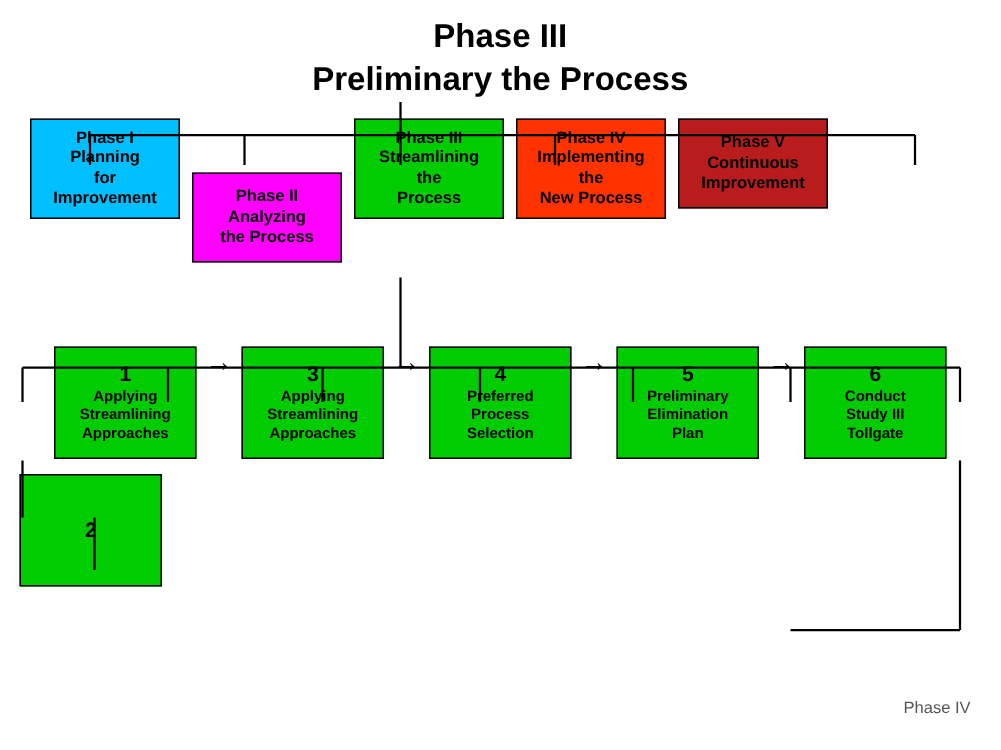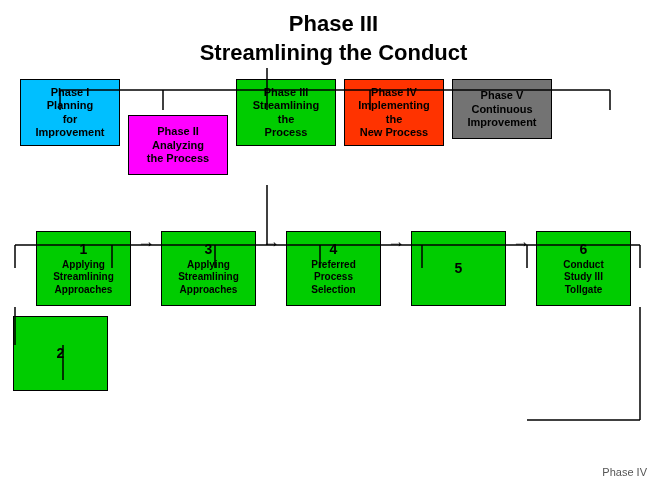"Streamlining the Conduct" span { text: Streamlining the Conduct -> Preliminary the Process }
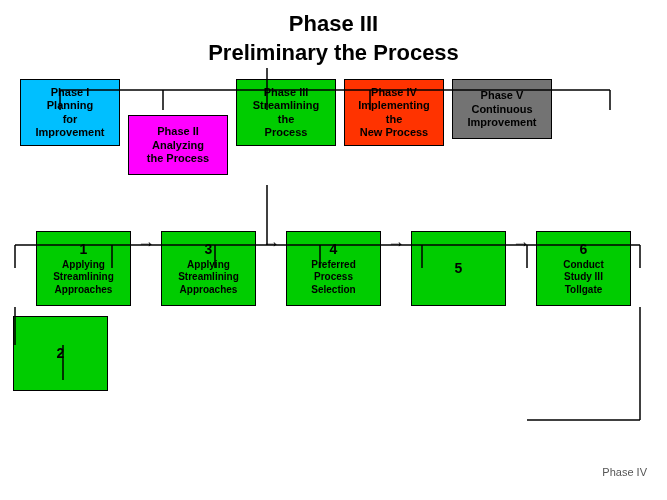"Phase V" .phase-yellow { background: #737373 -> #b91c1c }
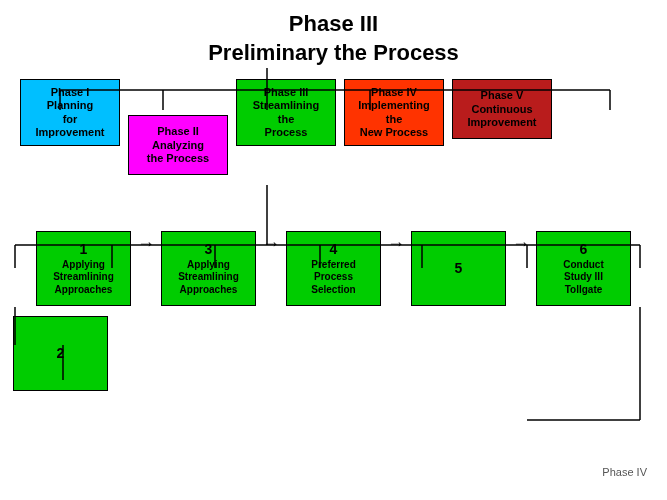"Preliminary" span { html: none -> <span>Preliminary Elimination Plan</span> }
